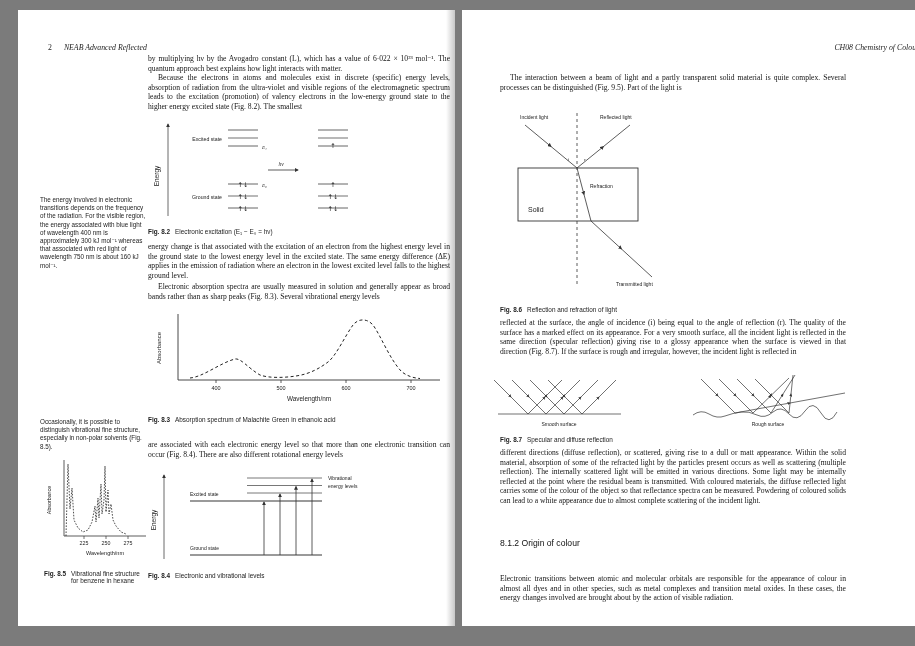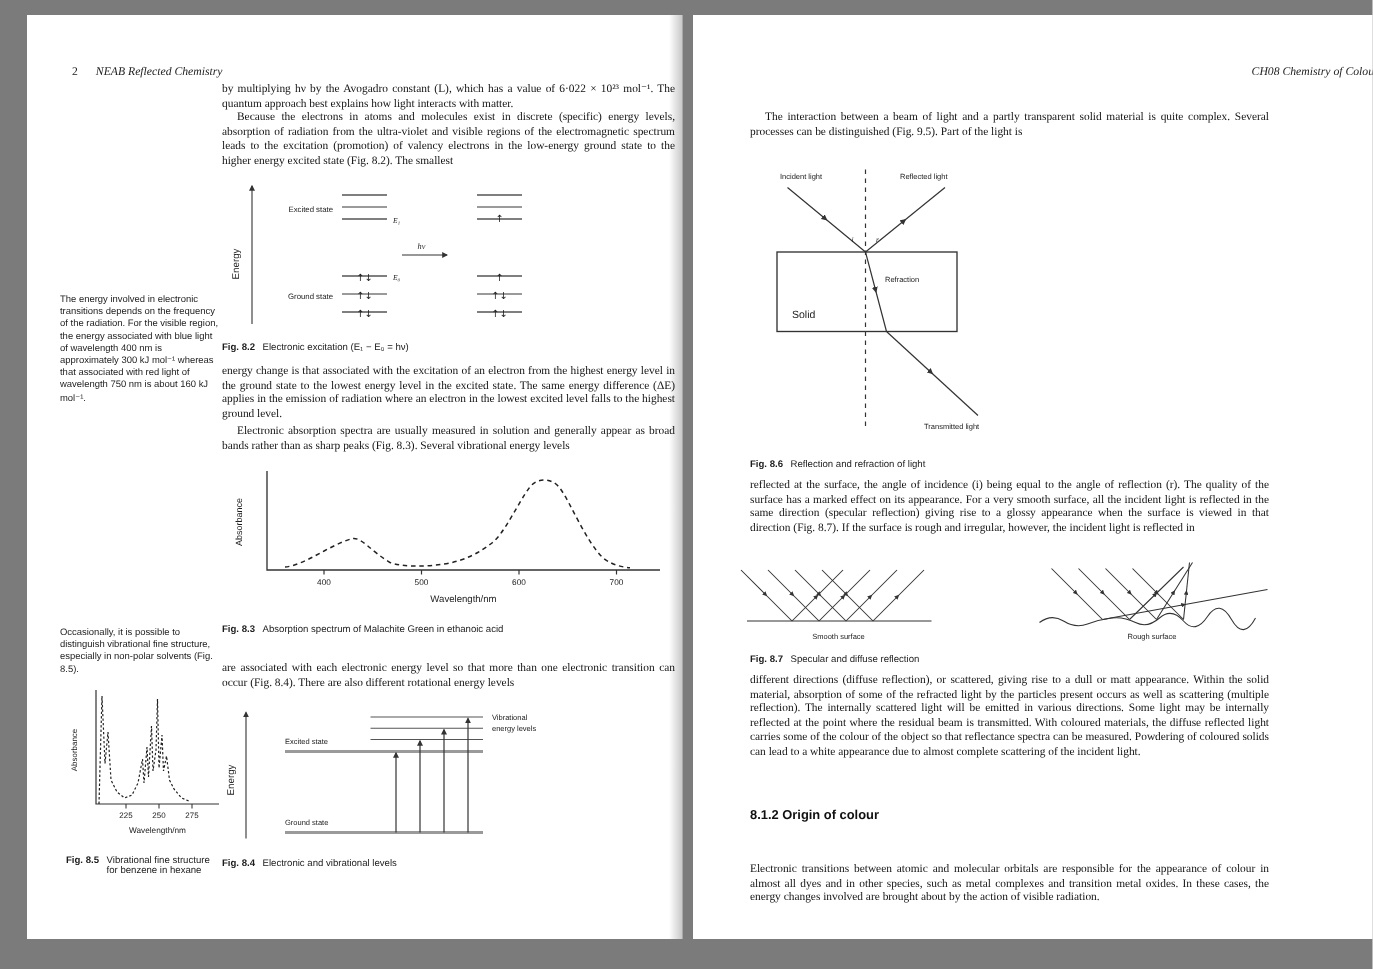"NEAB Reflected Chemistry" span.it { text: Reflected Chemistry -> Advanced Reflected }
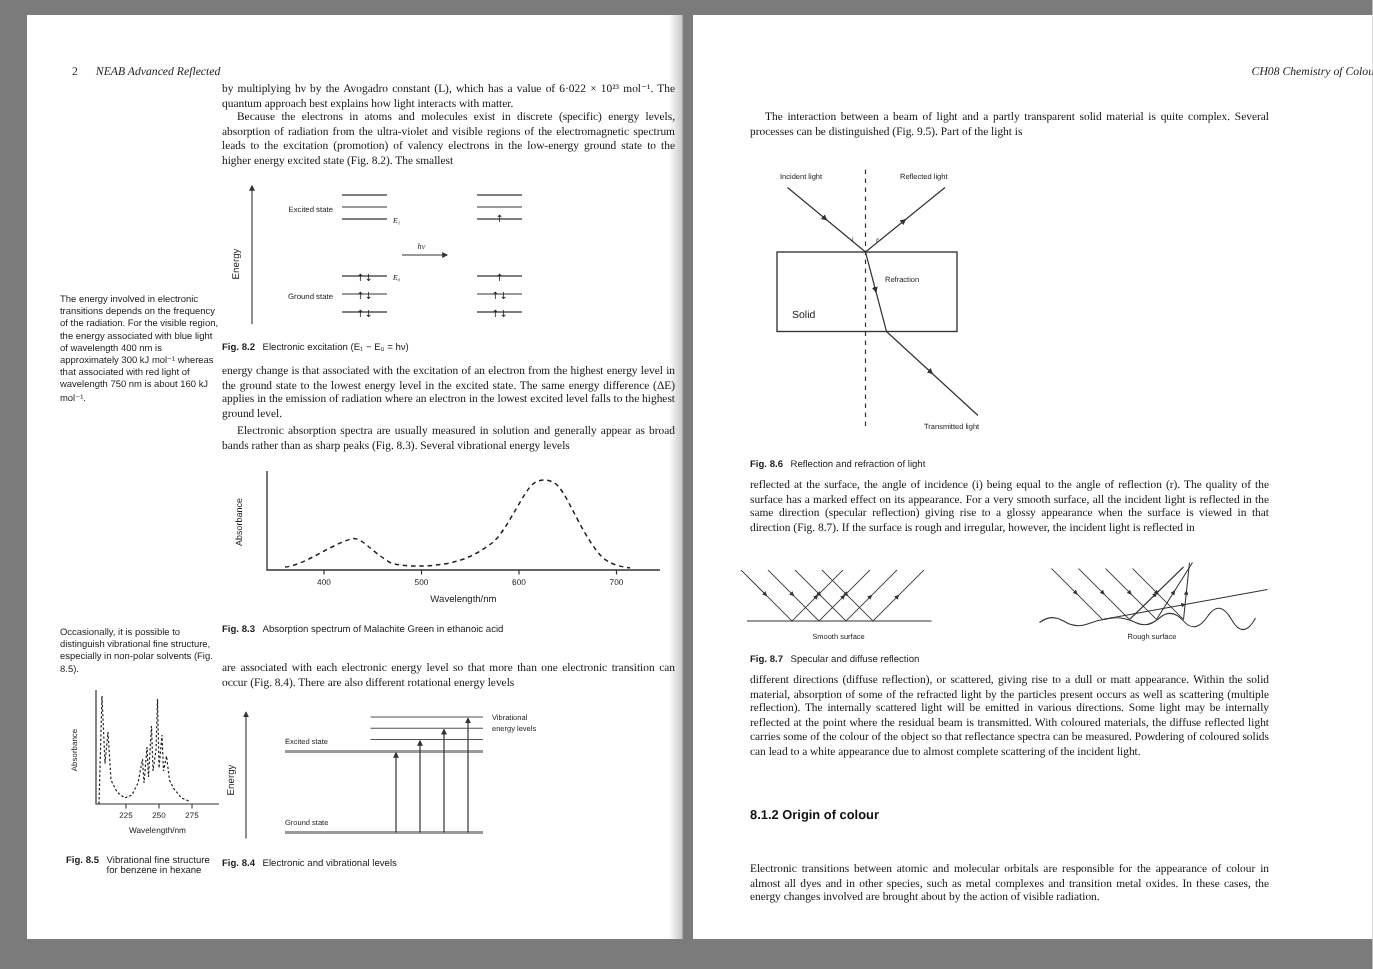"8.1.2 Origin of colour" .heading { font-weight: bold -> normal }
